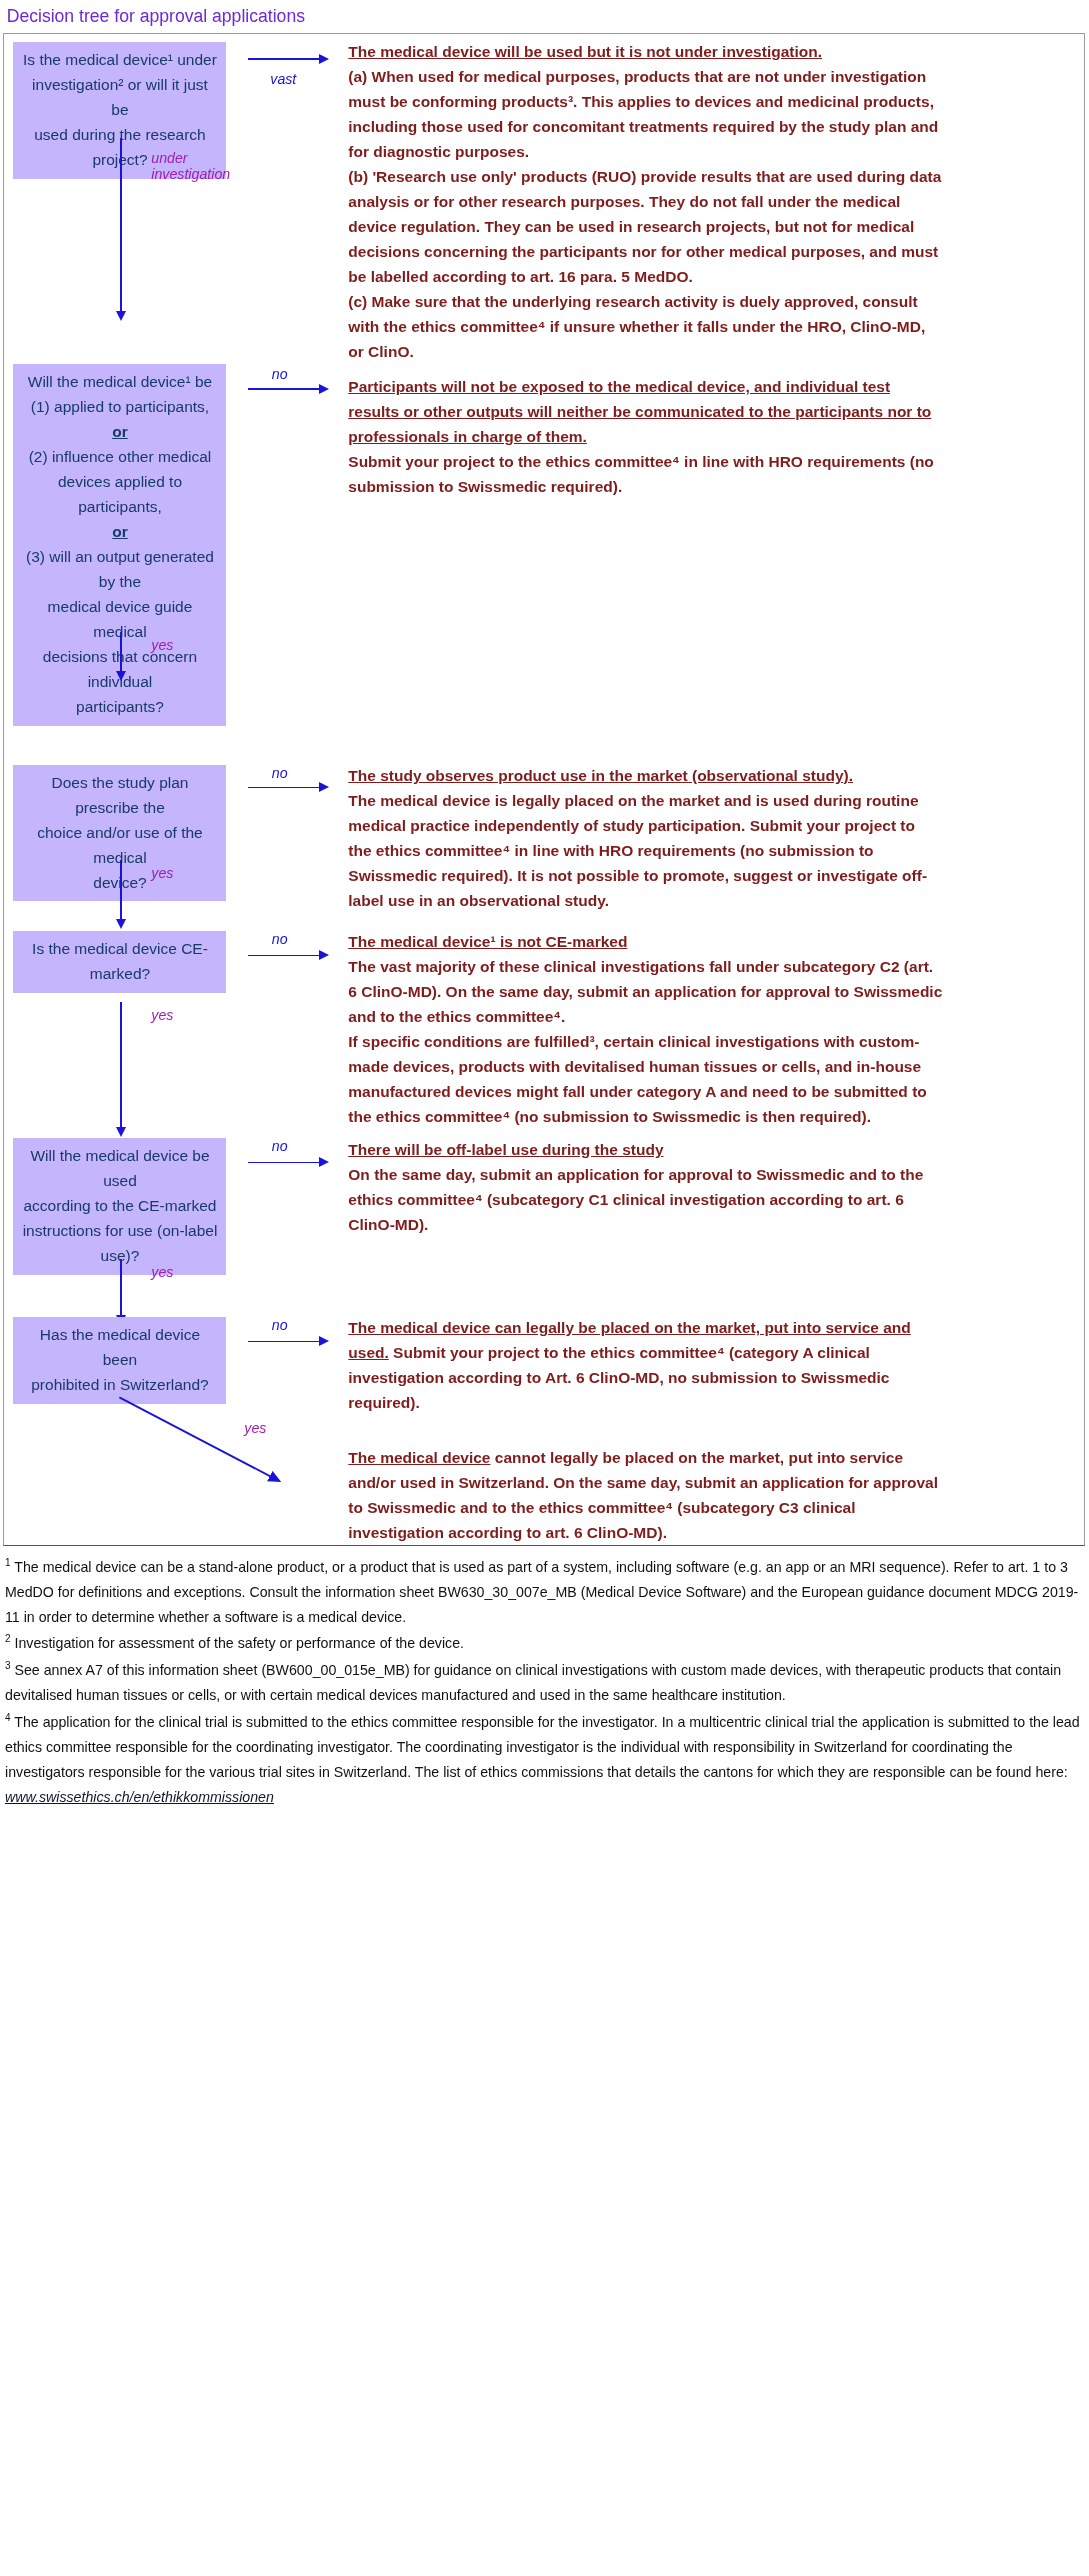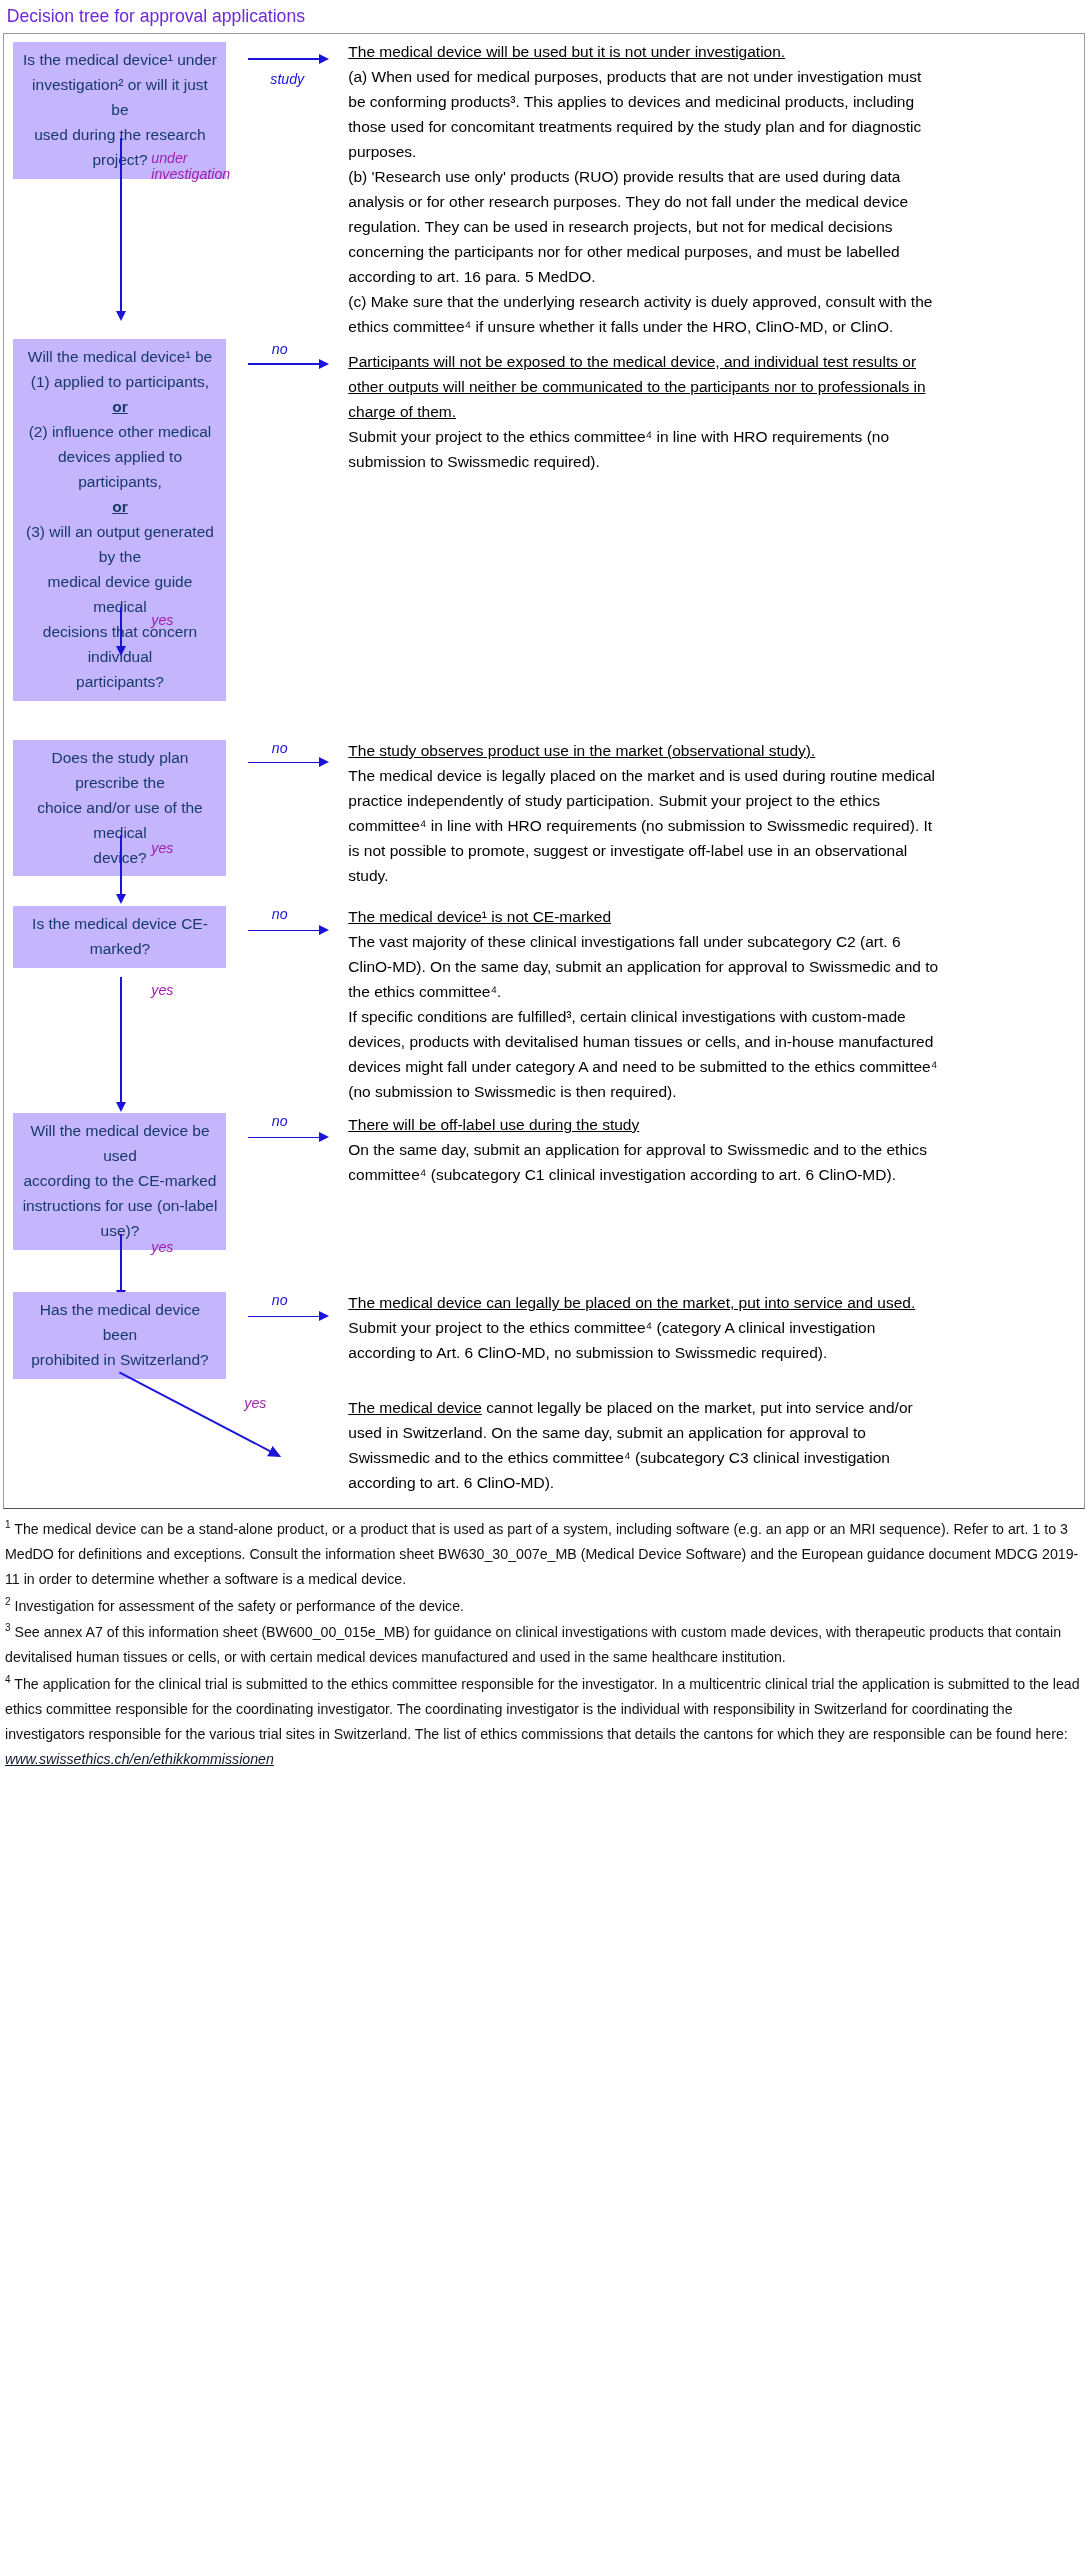"The medical device will be" .outcome { color: #000000 -> #7f1d1d; font-weight: none -> bold }
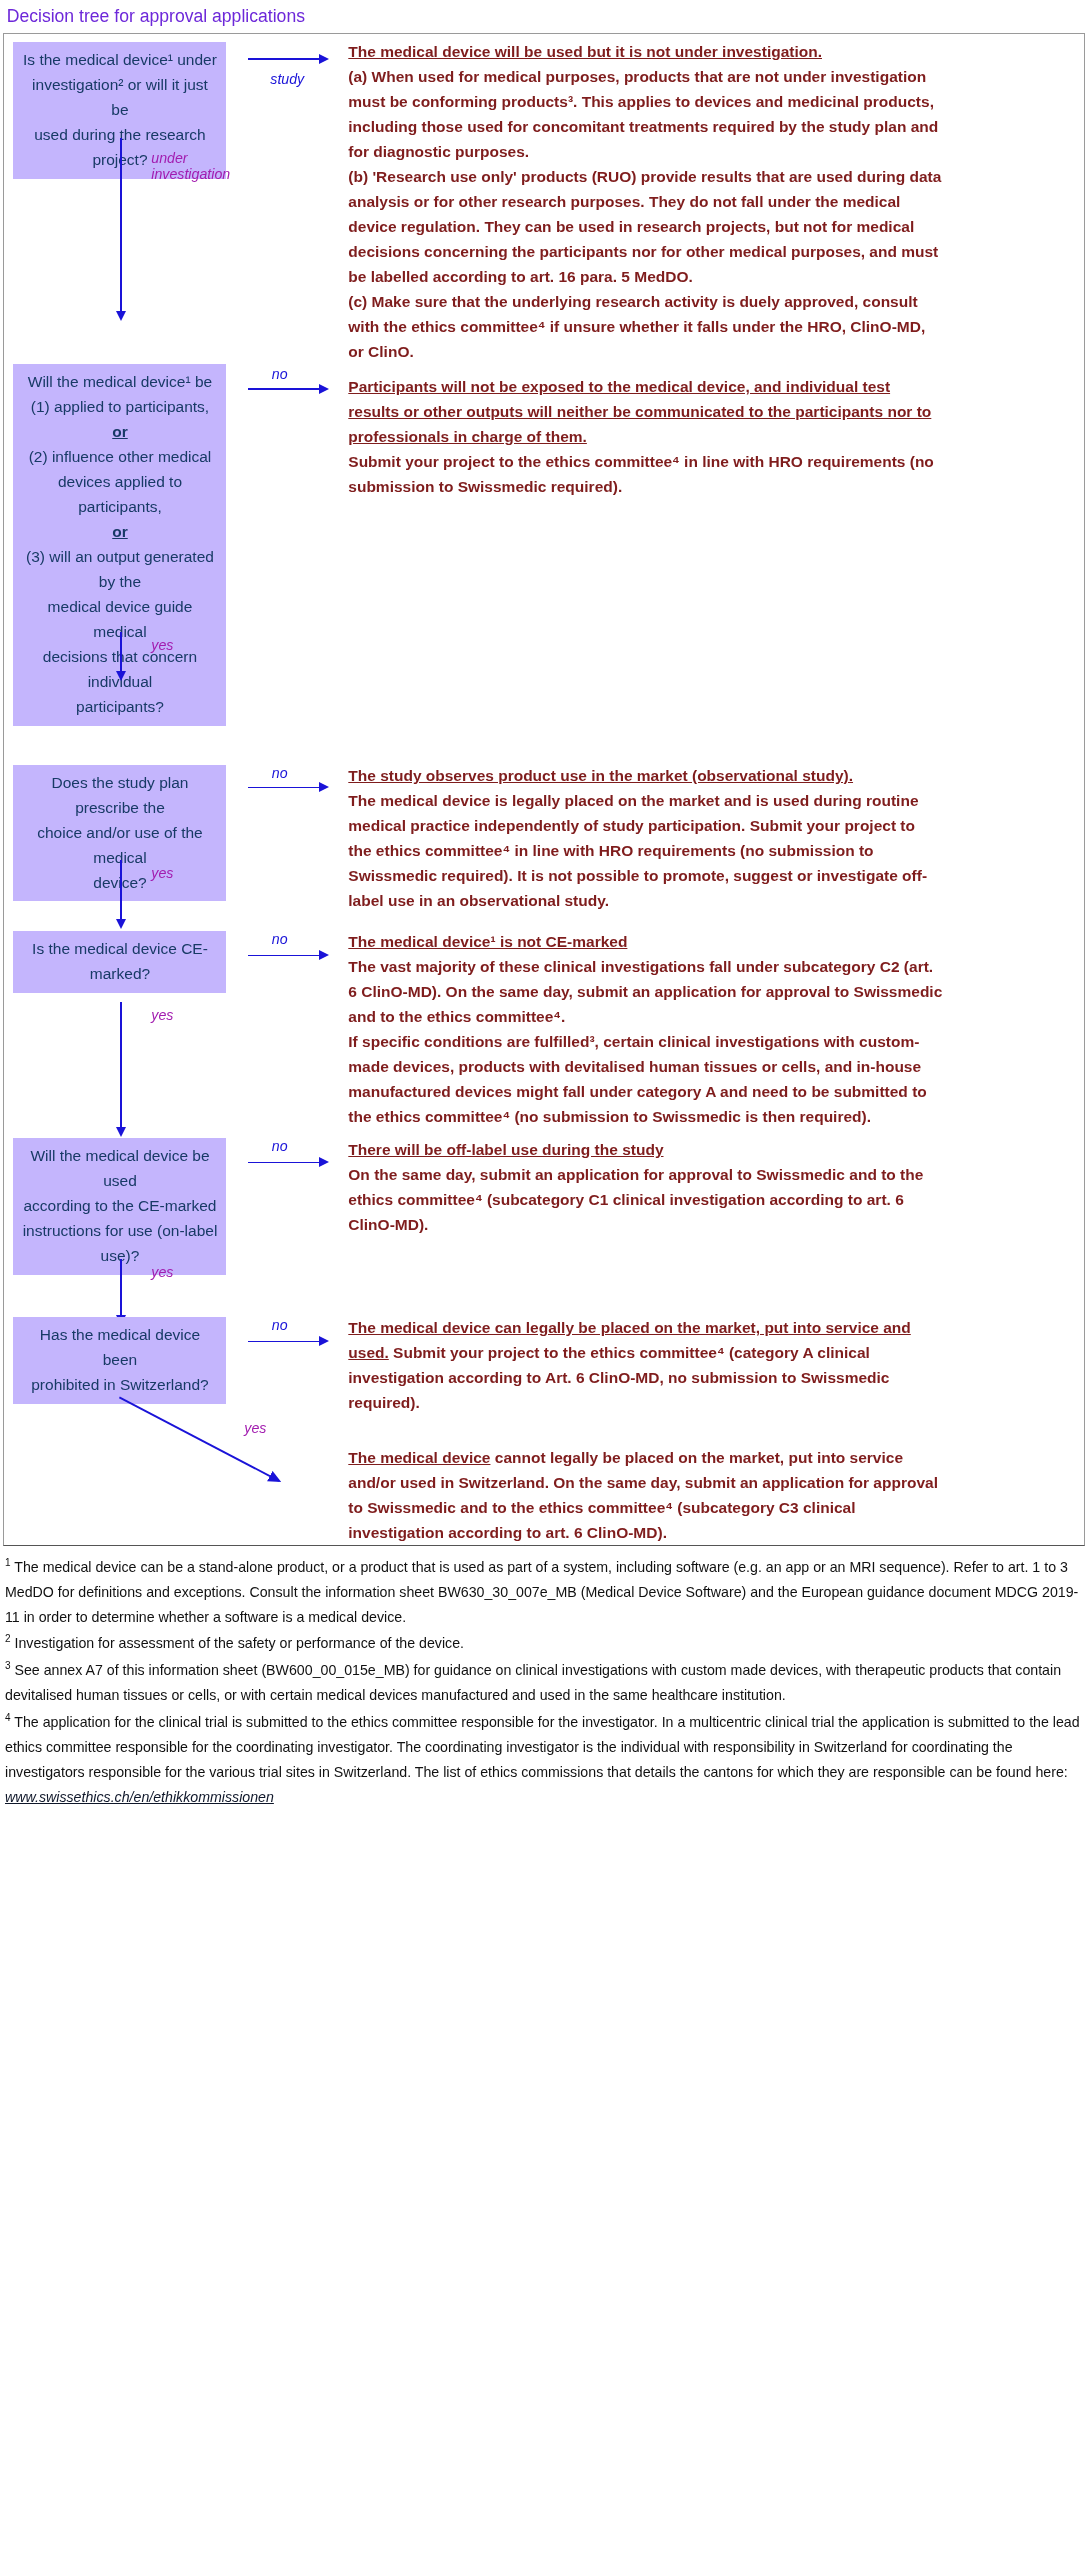"study" div.arrow-label { text: study -> vast }
